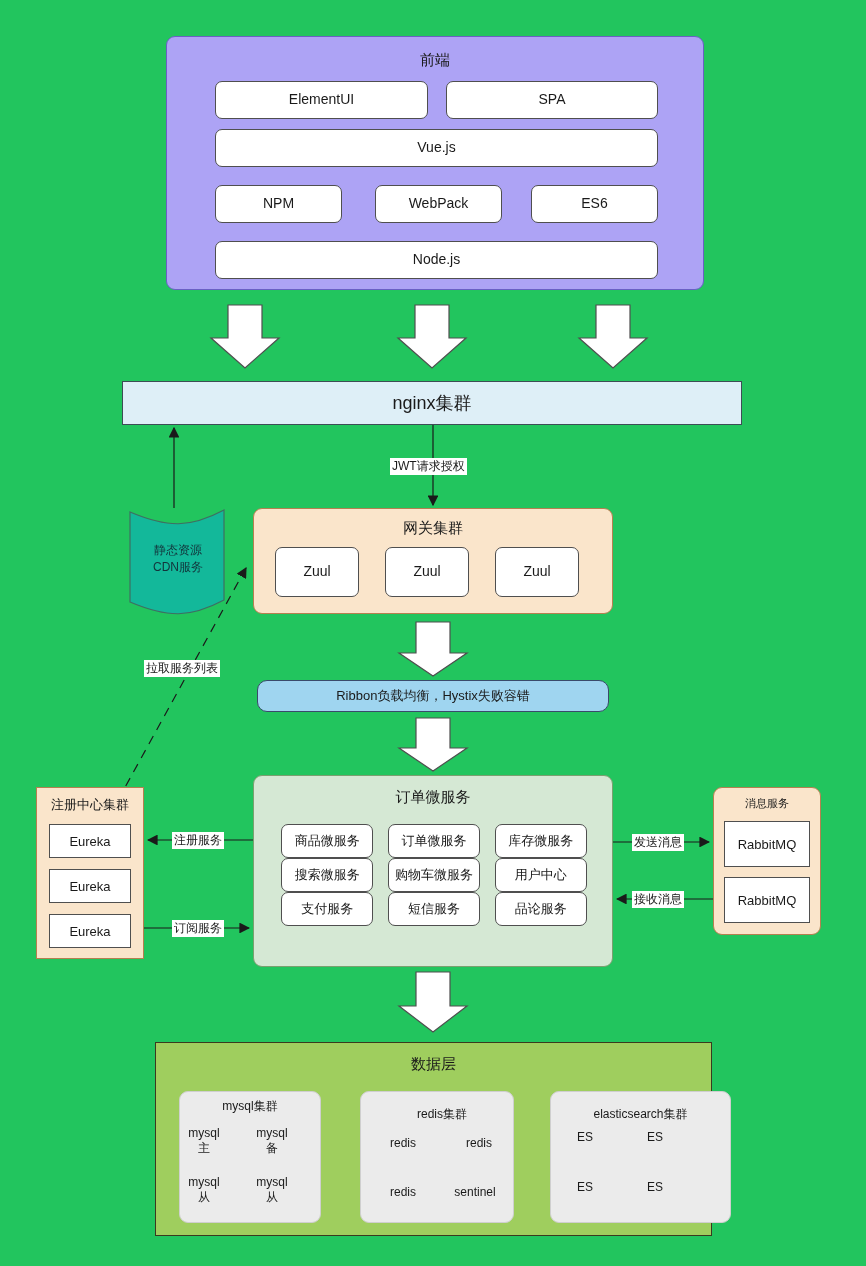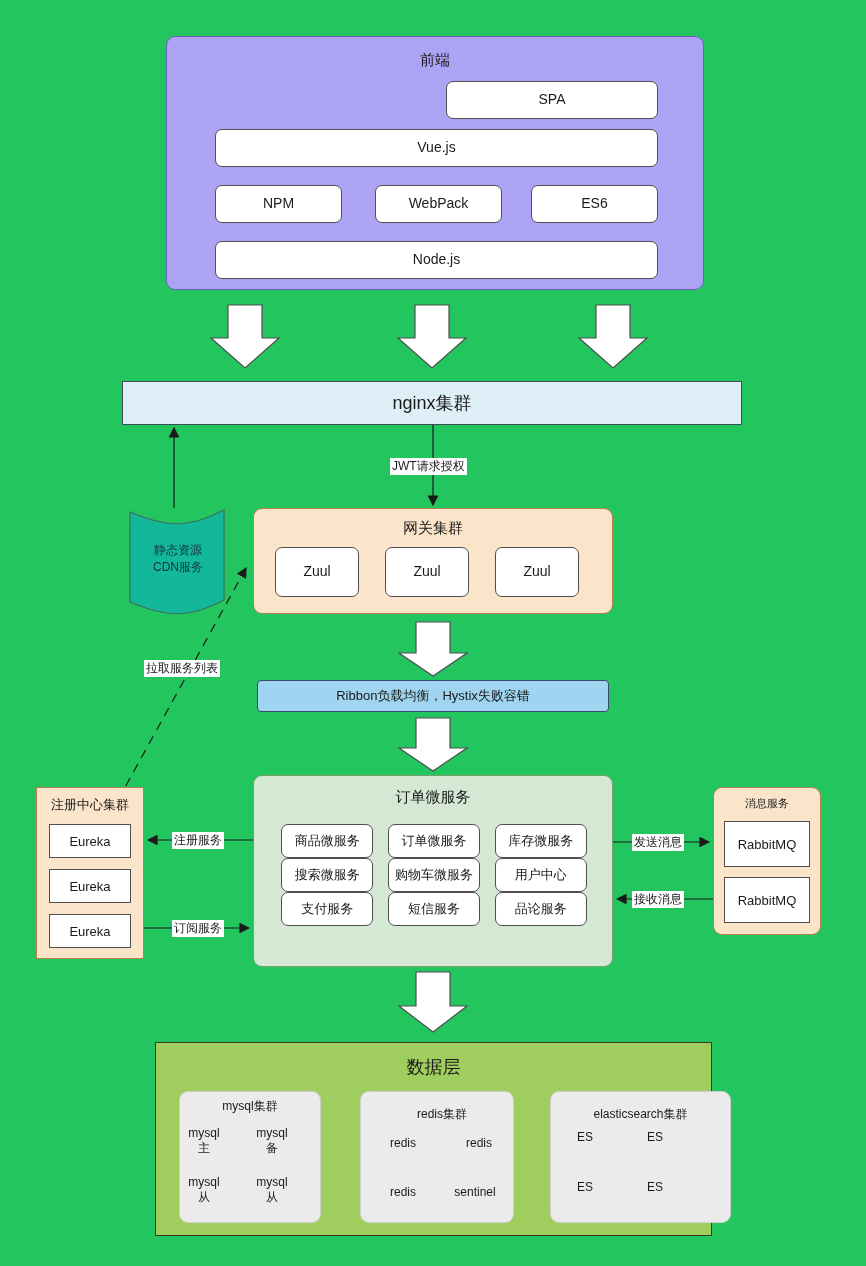"ElementUI" div.node { html: none -> <div>ElementUI</div> }
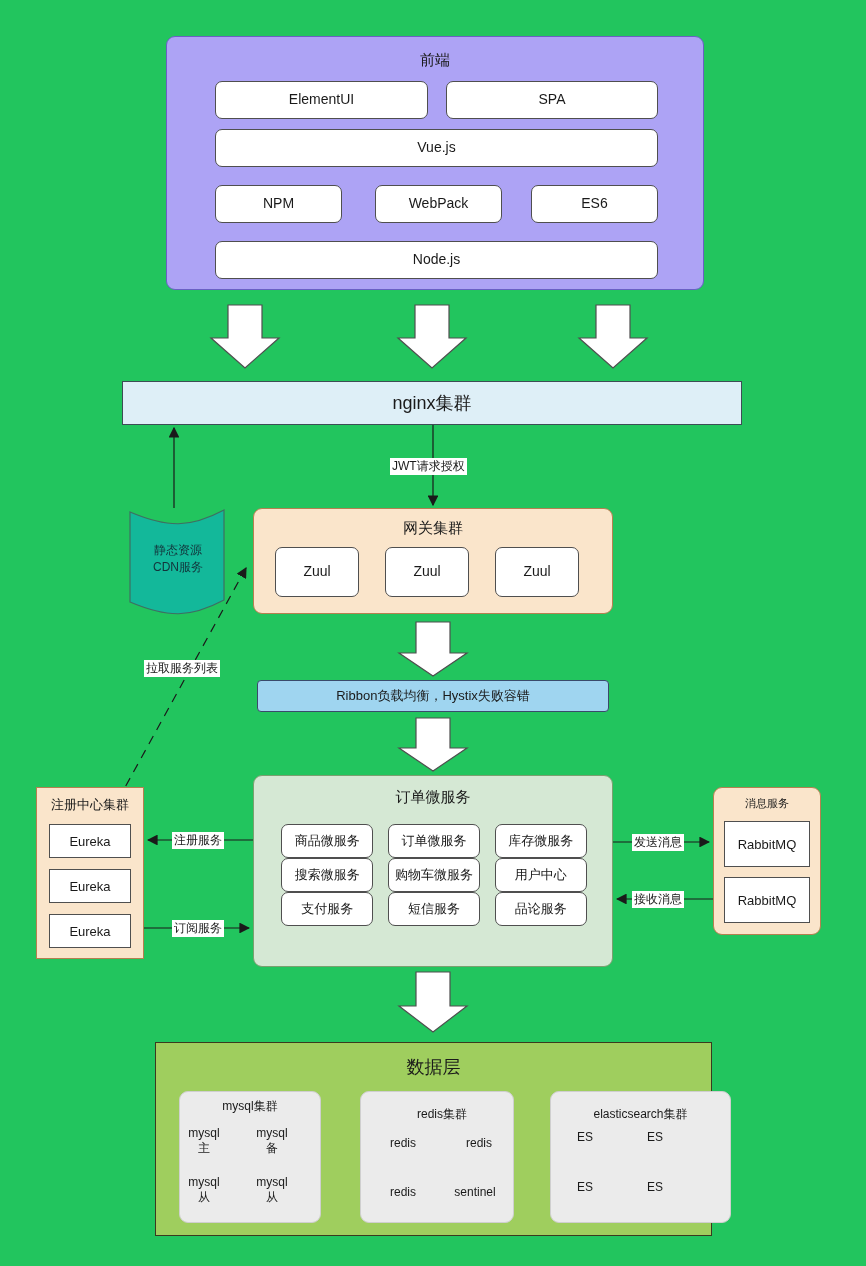"Ribbon负载均衡，Hystix失败容错" #ribbon { border-radius: 4px -> 10px }
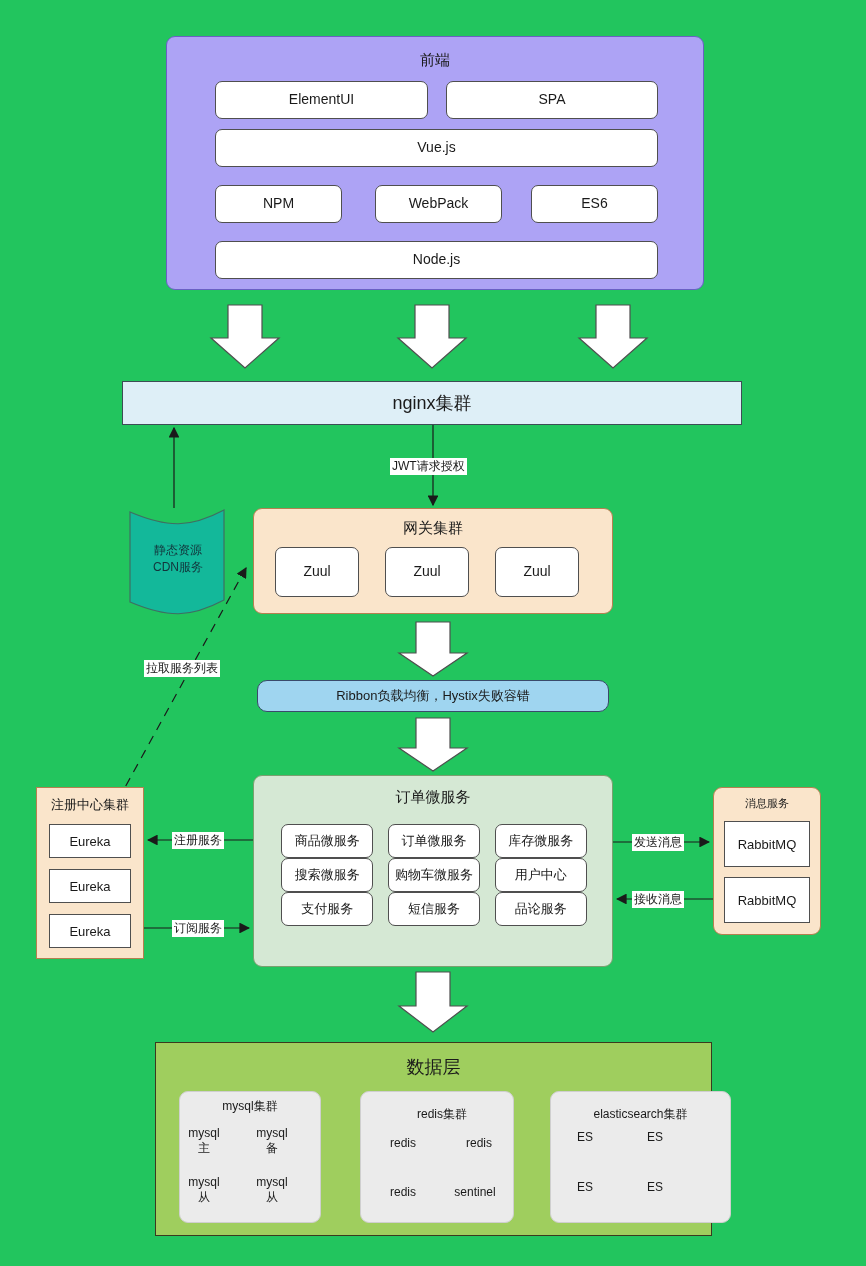"数据层" div.group-title { font-size: 18px -> 15px }
